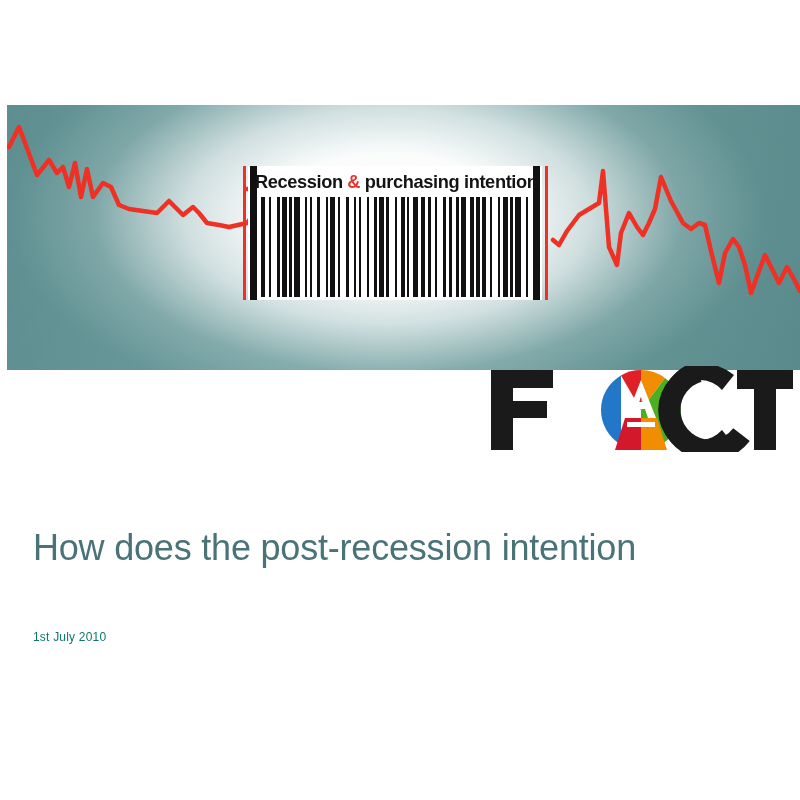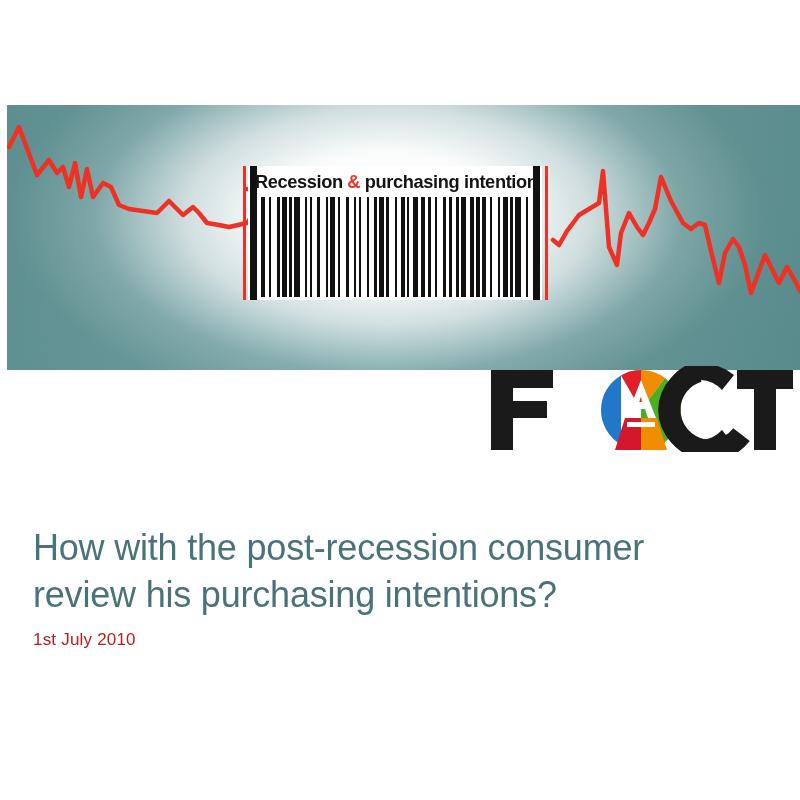"How with the post-recession consumer" span.line { text: with the post-recession consumer -> does the post-recession intention }
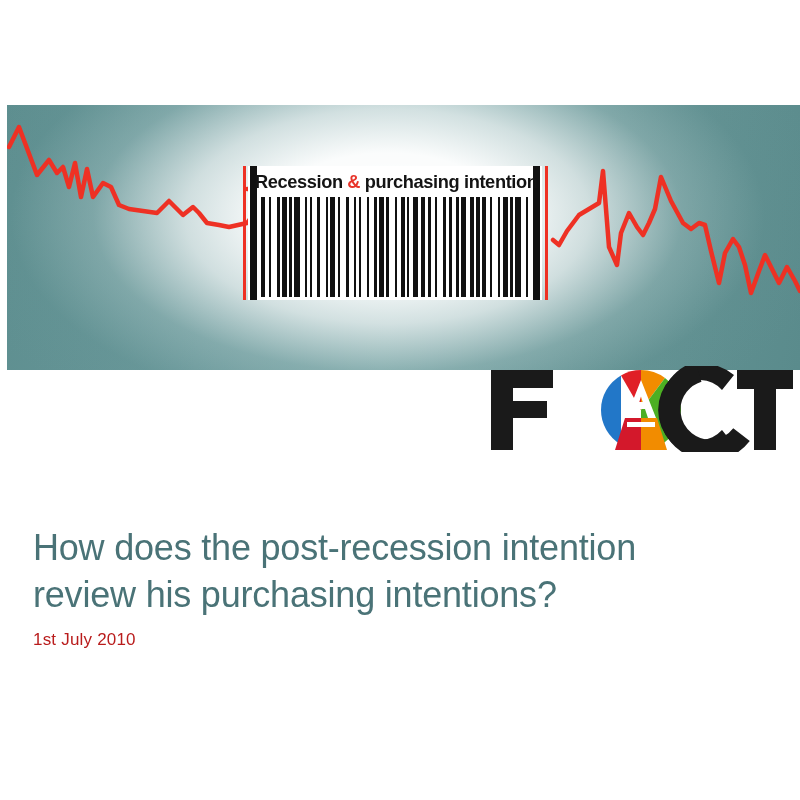"review his purchasing intentions?" span.line { html: <span>review his purchasing intentions?</span> -> none }
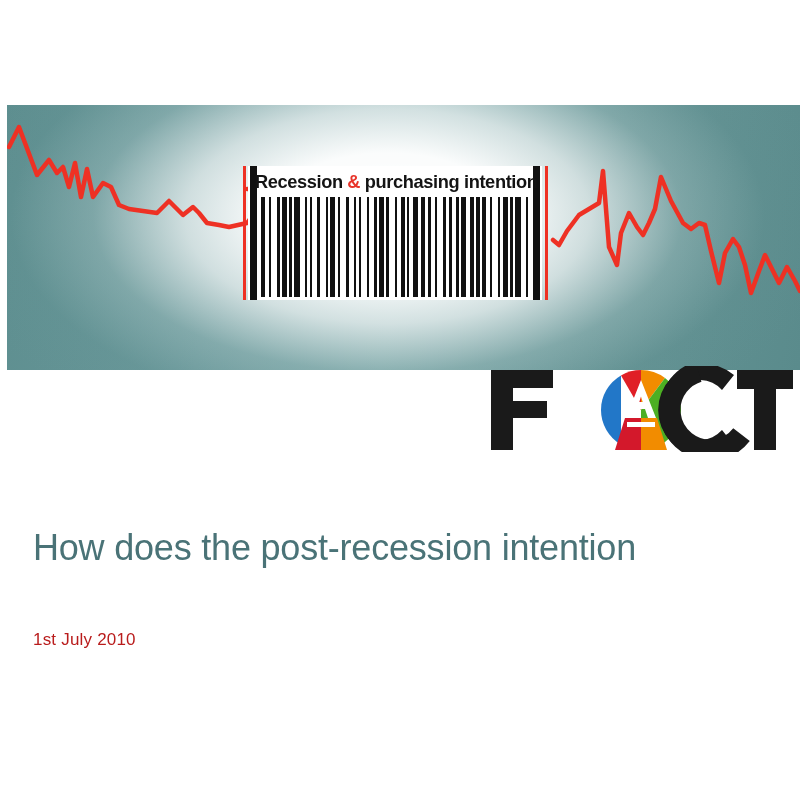"1st July 2010" #date { color: #b91c1c -> #0f766e; font-size: 17px -> 12px }
